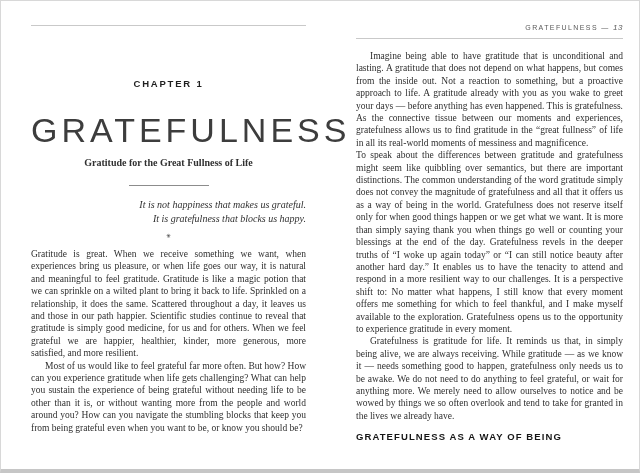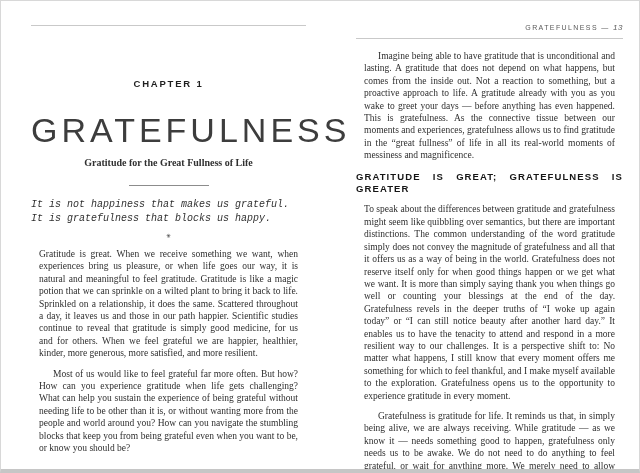"Imagine being able to have" .body p { margin: 8px -> 0 }
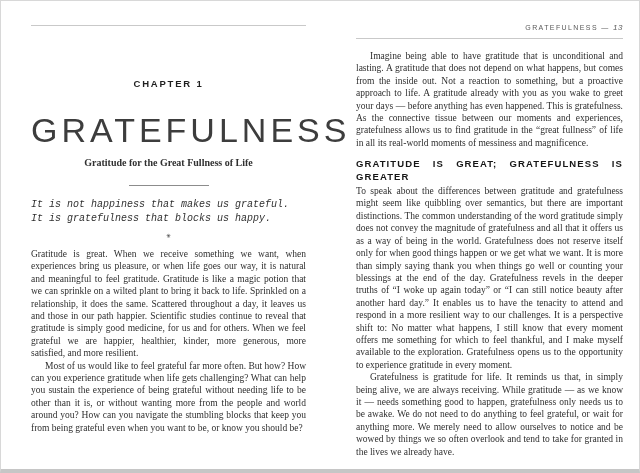"GRATITUDE IS GREAT; GRATEFULNESS IS" div.section-heading { html: <div>GRATITUDE IS GREAT; GRATEFULNESS IS GREATER</div> -> none }
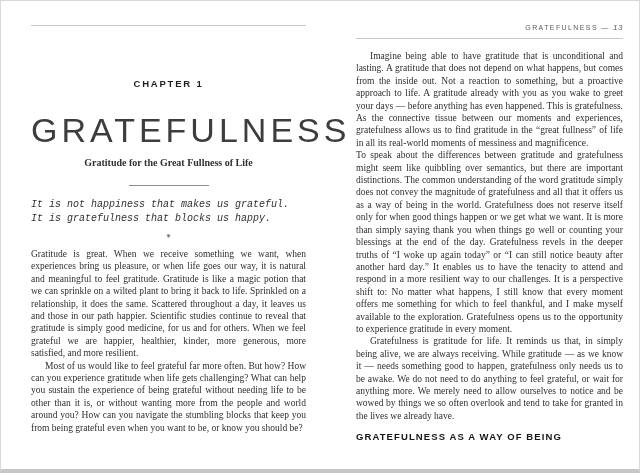"It is not happiness that" .epigraph { font-family: Liberation Mono, monospace -> none; text-align: left -> right }
